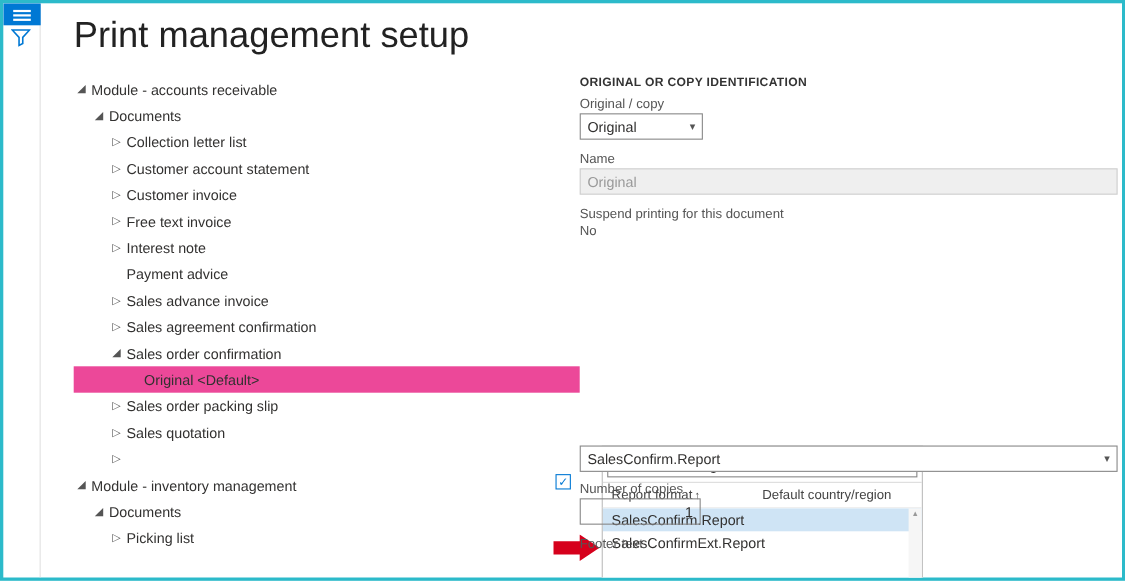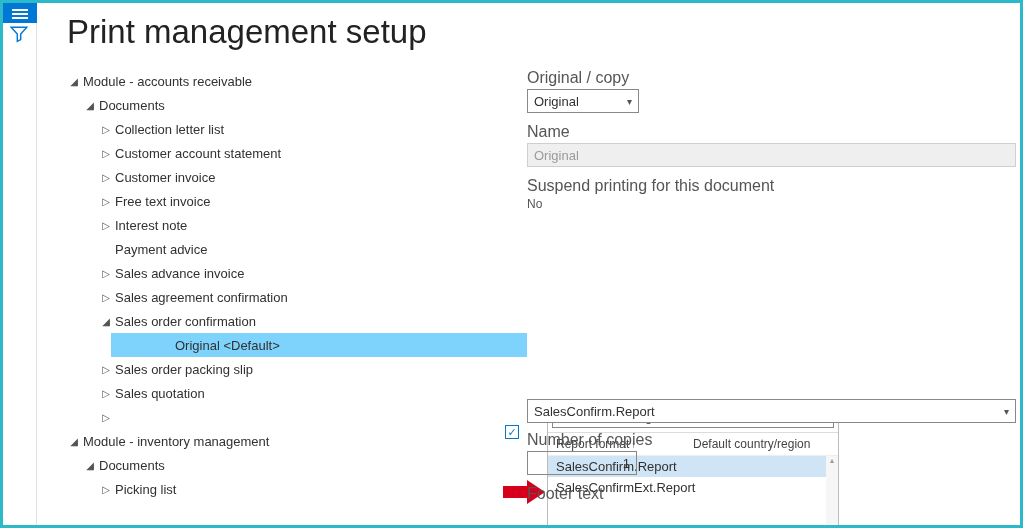"ORIGINAL OR COPY IDENTIFICATION" div.section-head { html: none -> <div>ORIGINAL OR COPY IDENTIFICATION</div> }
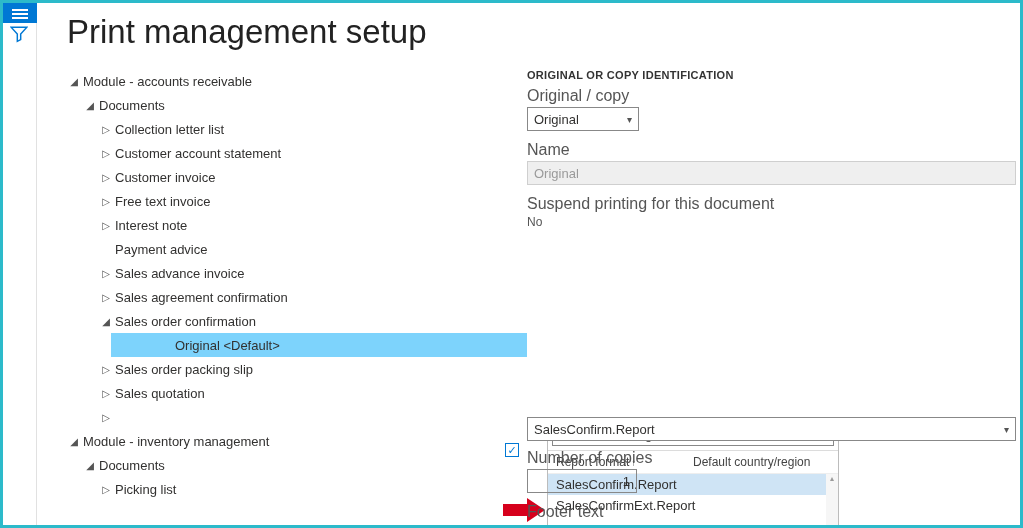"Original / copy" .field-label { font-size: 16px -> 12px }
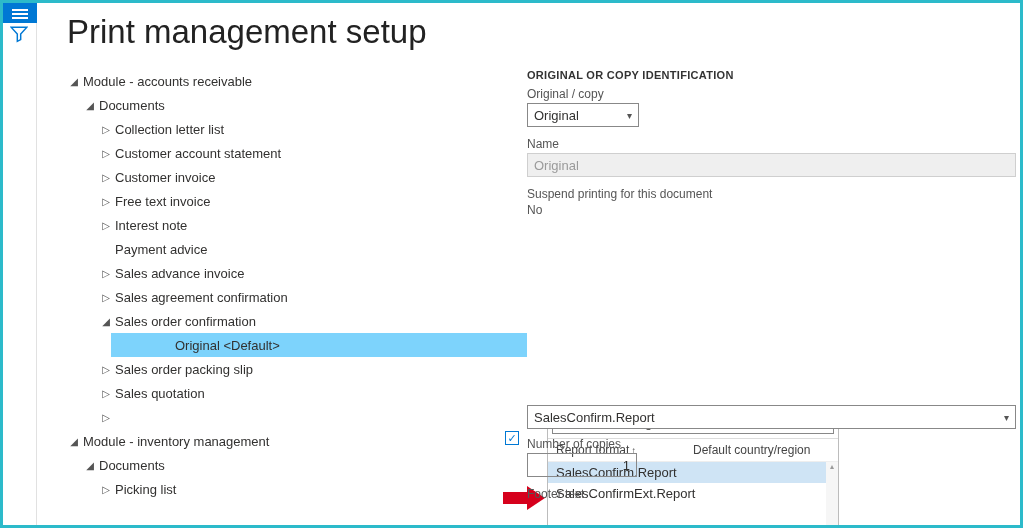"Original <Default>" .tree .row.selected { background: #7dd3fc -> #ec4899; margin-left: 44px -> none }
